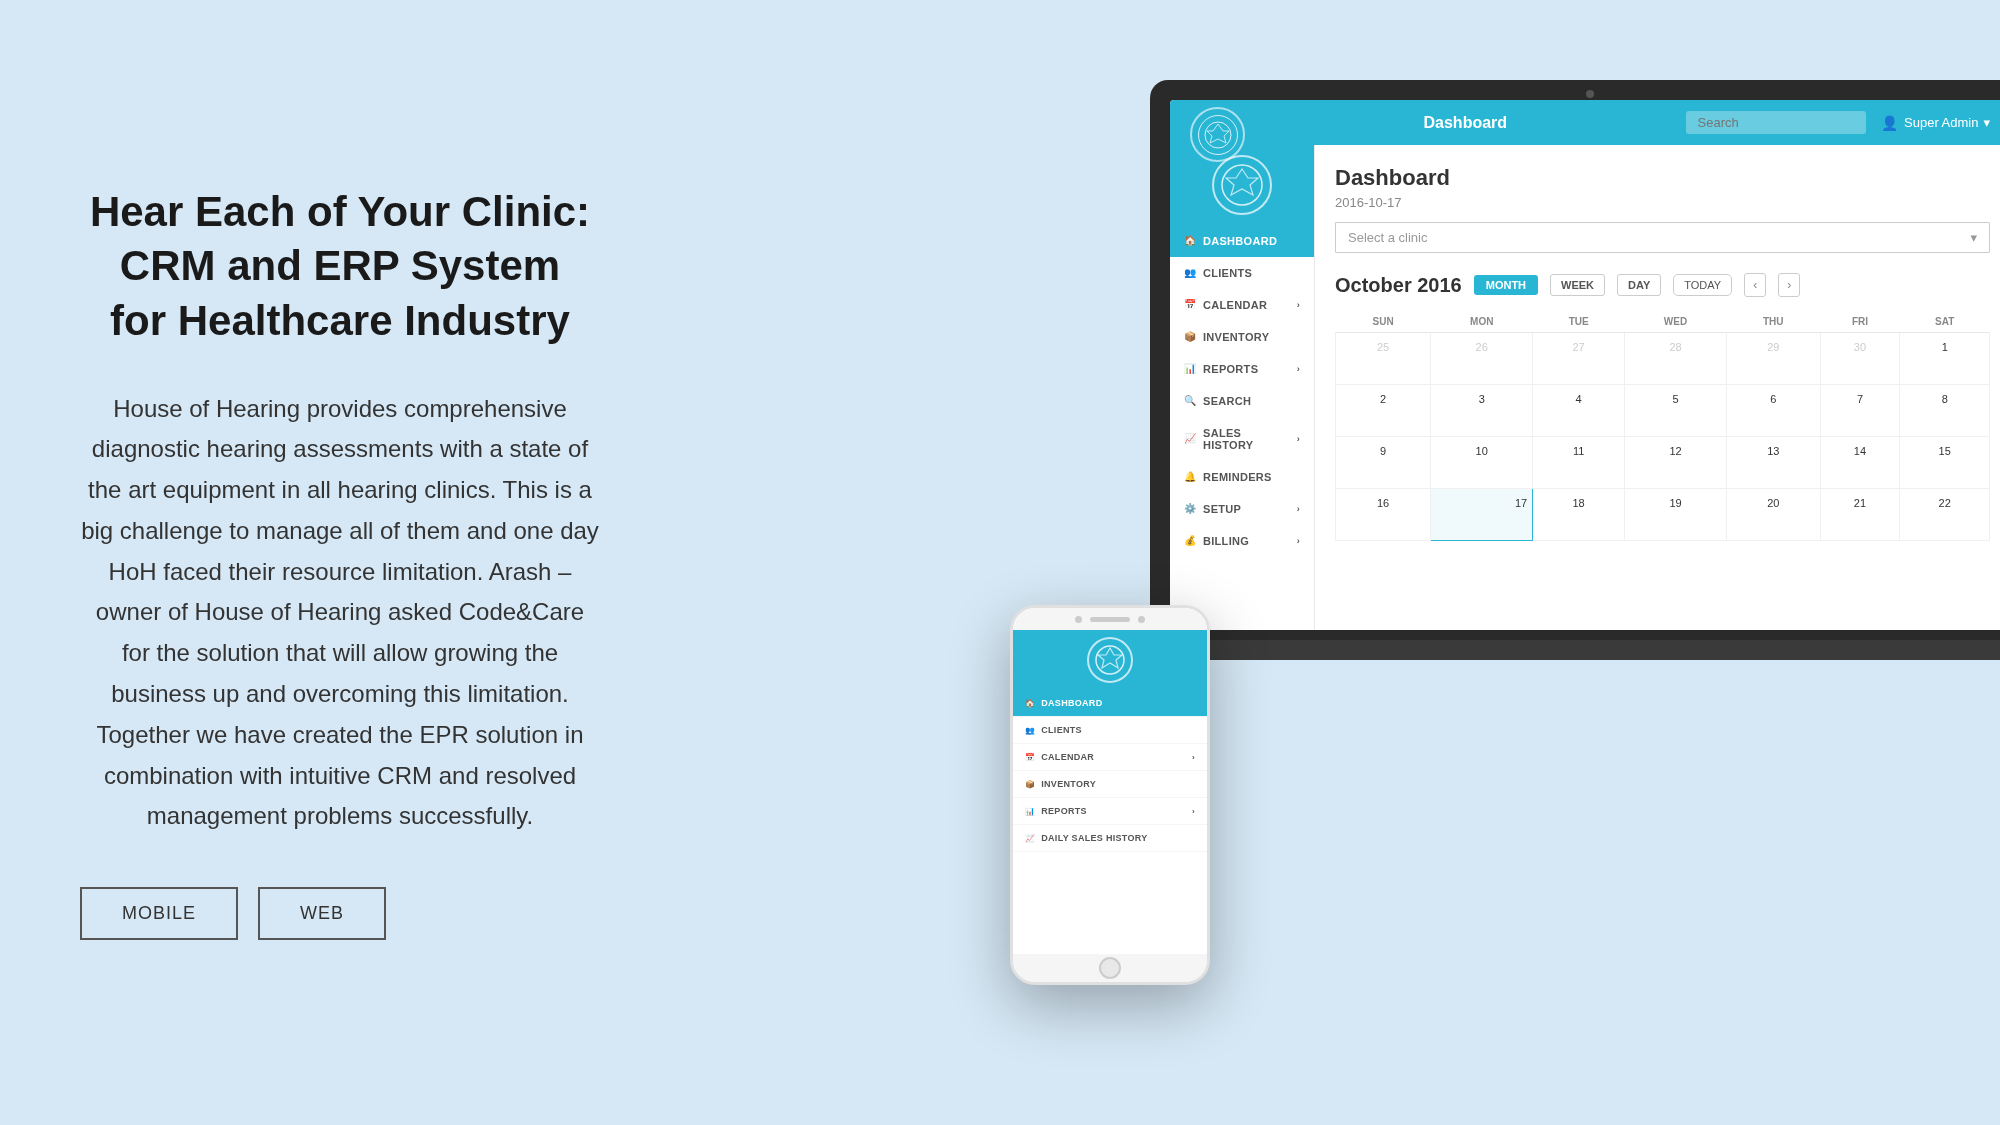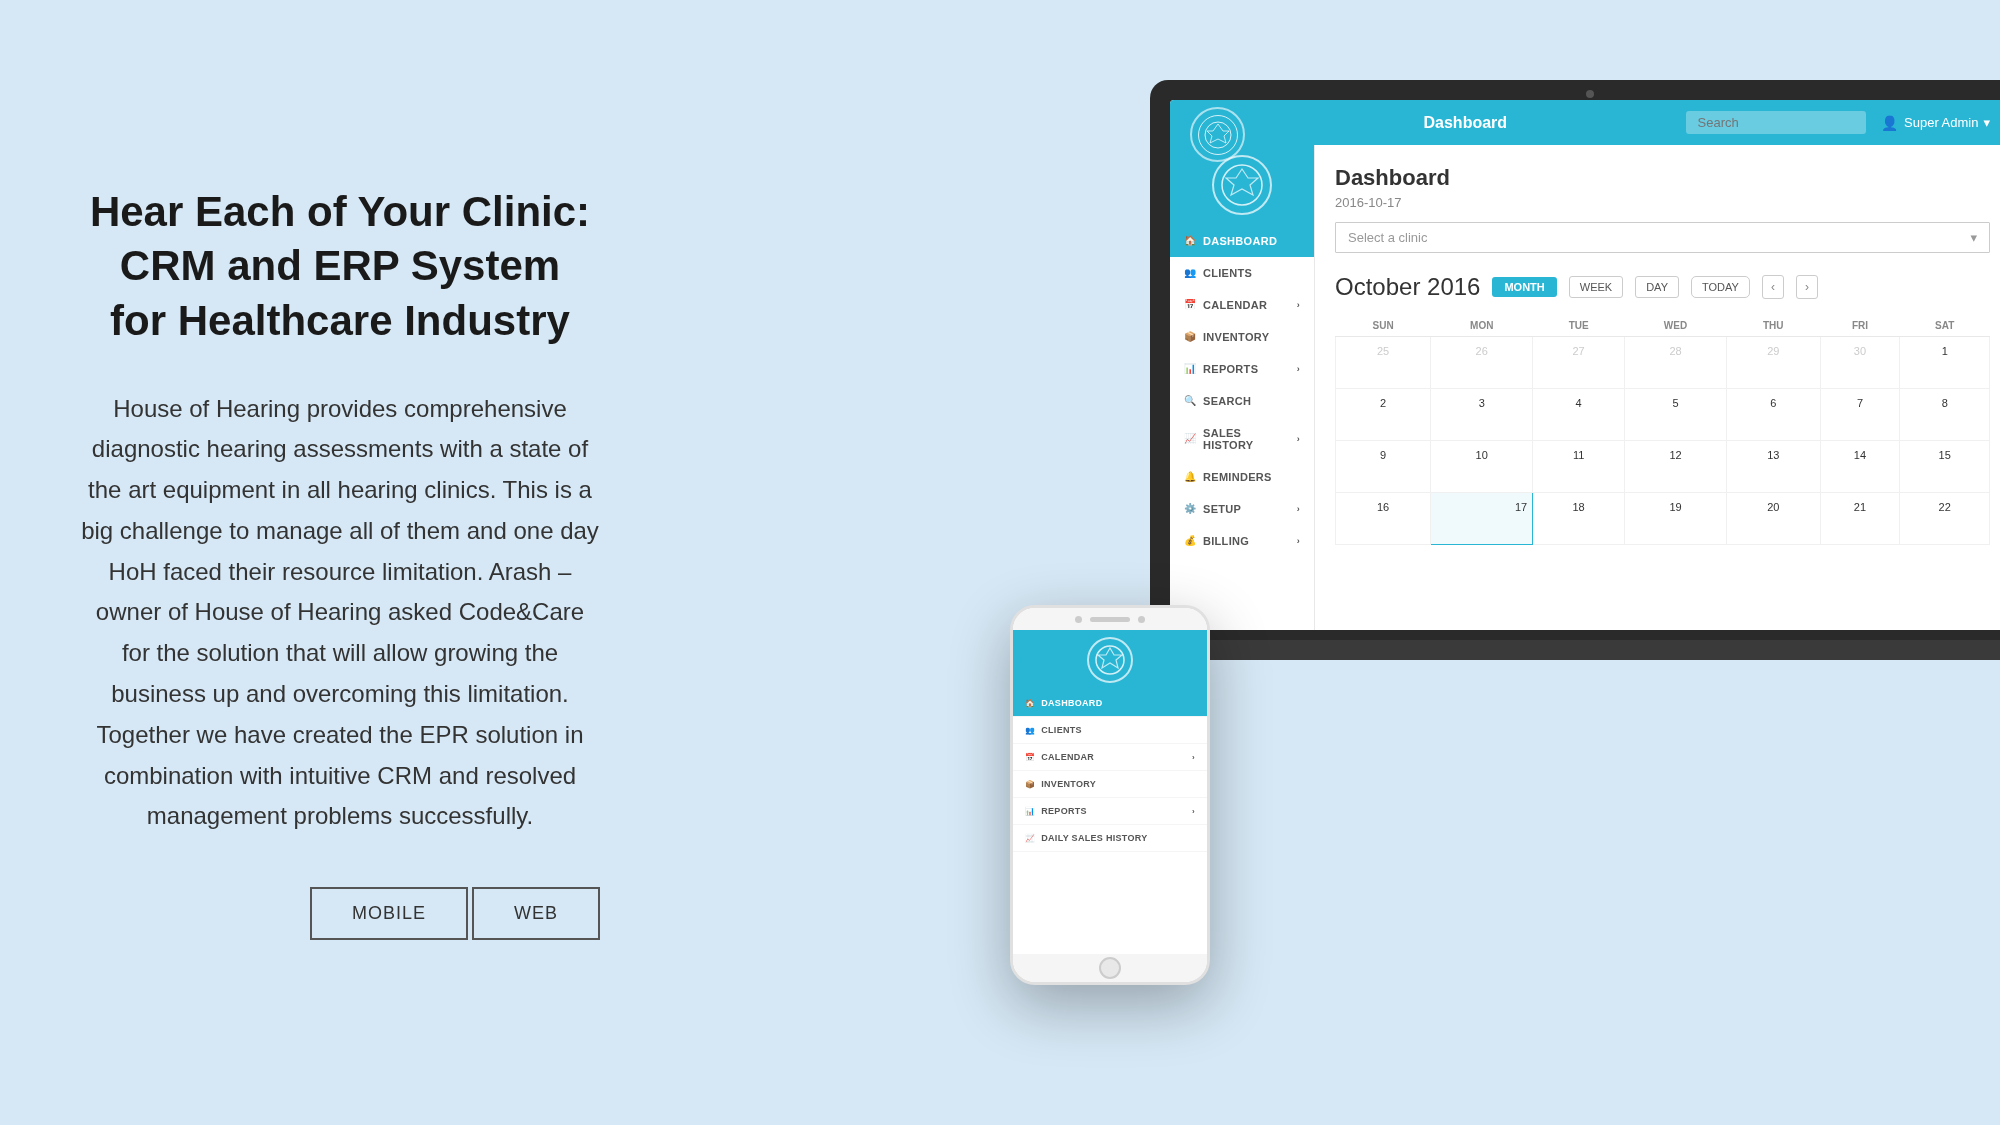"October 2016" .cal-title { font-size: 24px -> 20px; font-weight: 400 -> 700 }
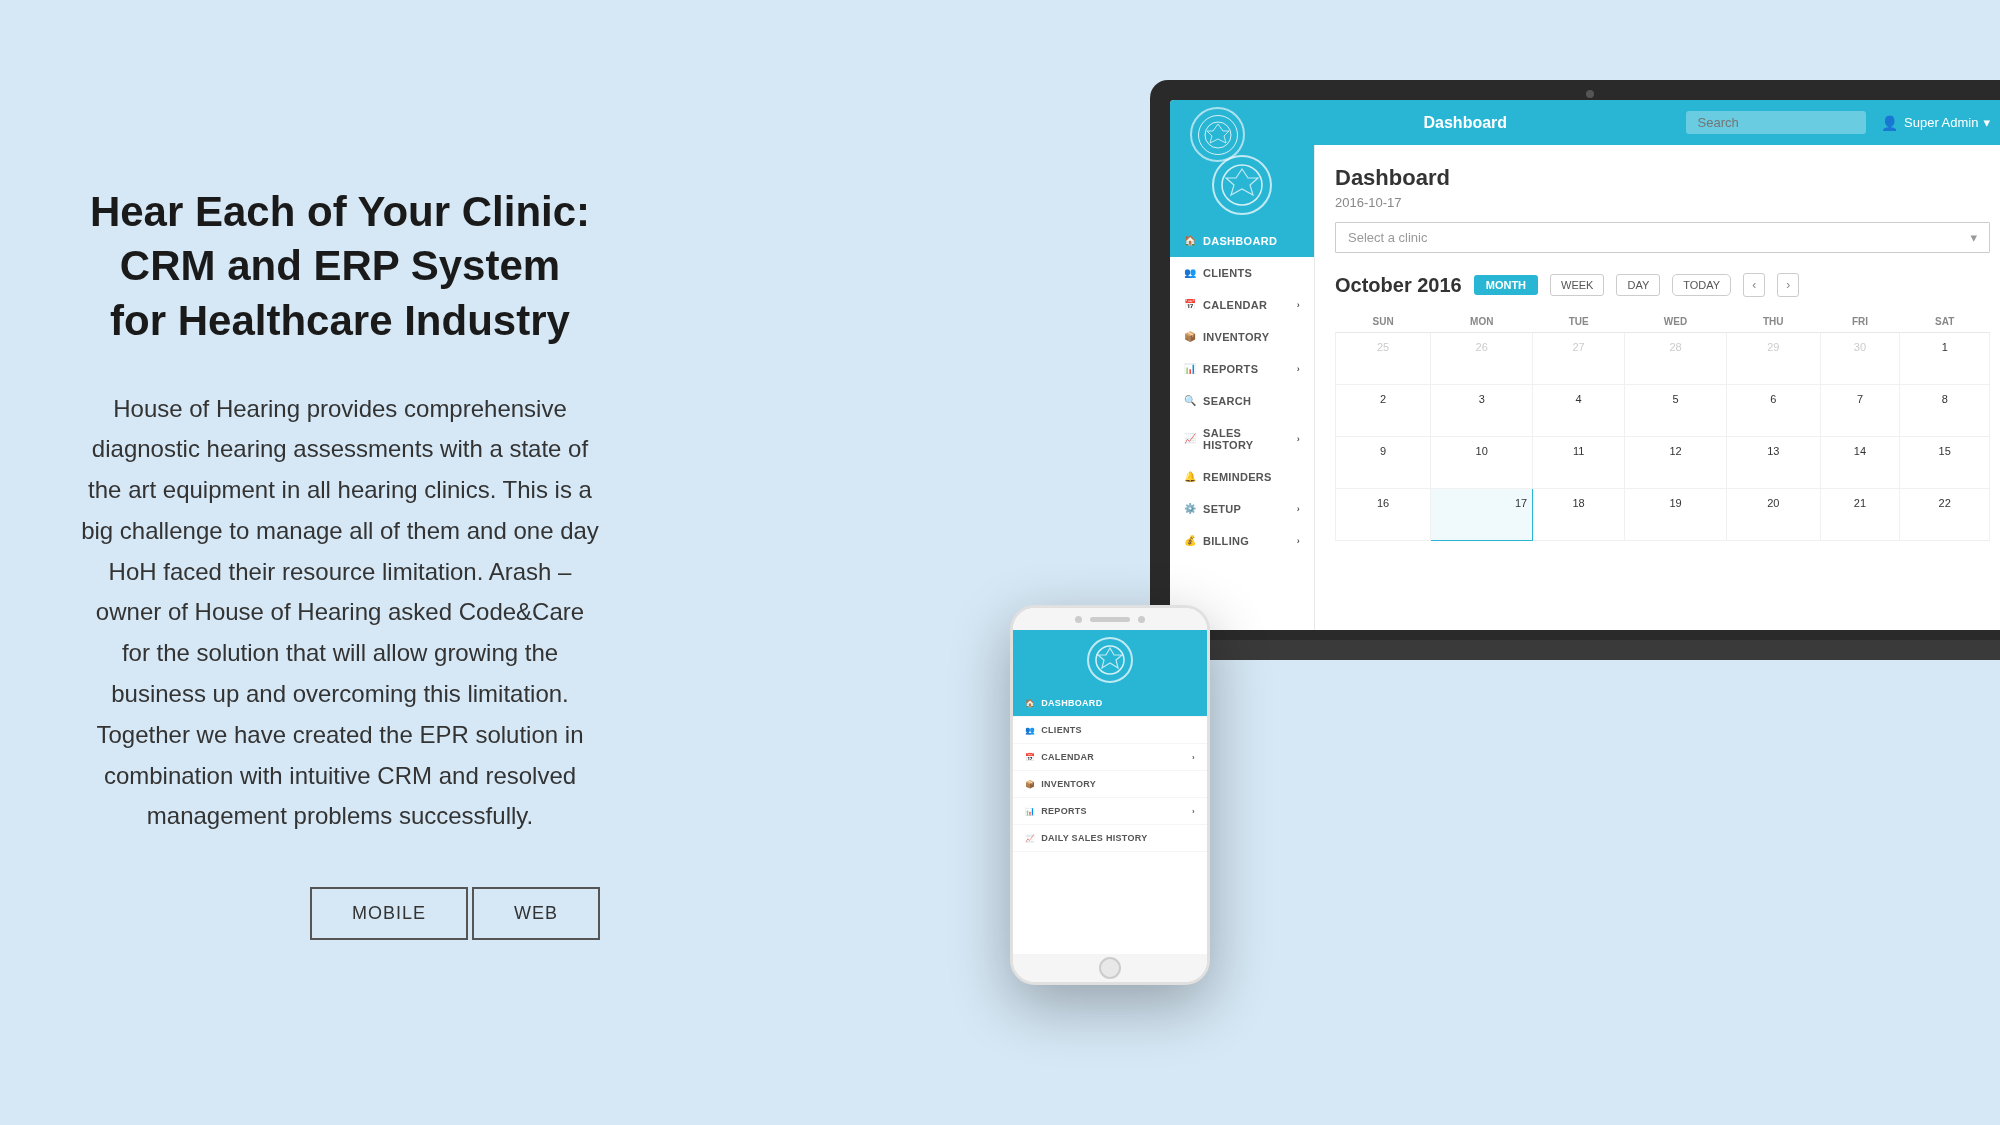"WEEK" .cal-btn-outline { font-weight: none -> bold }
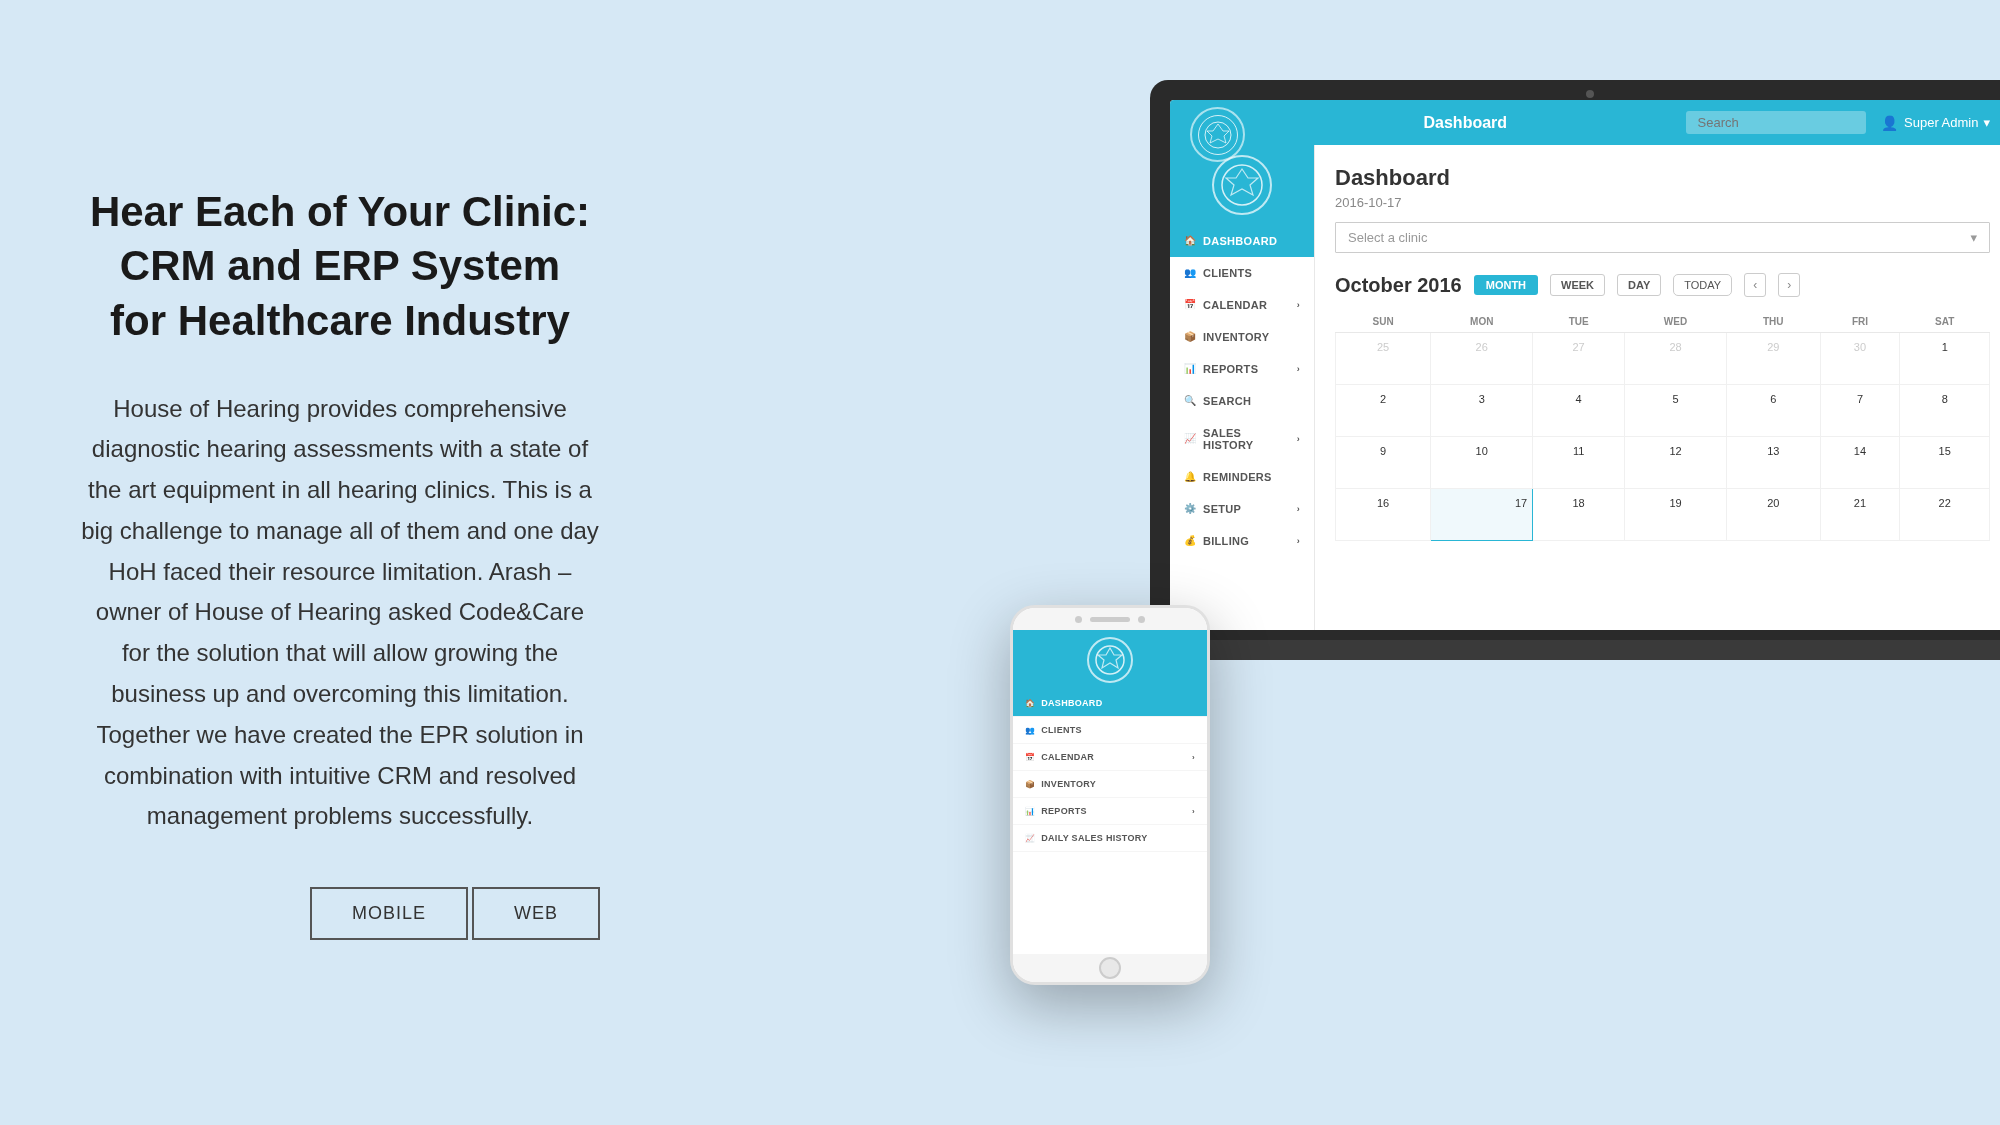"MOBILE" .buttons { gap: 4px -> 20px; justify-content: flex-end -> flex-start }
